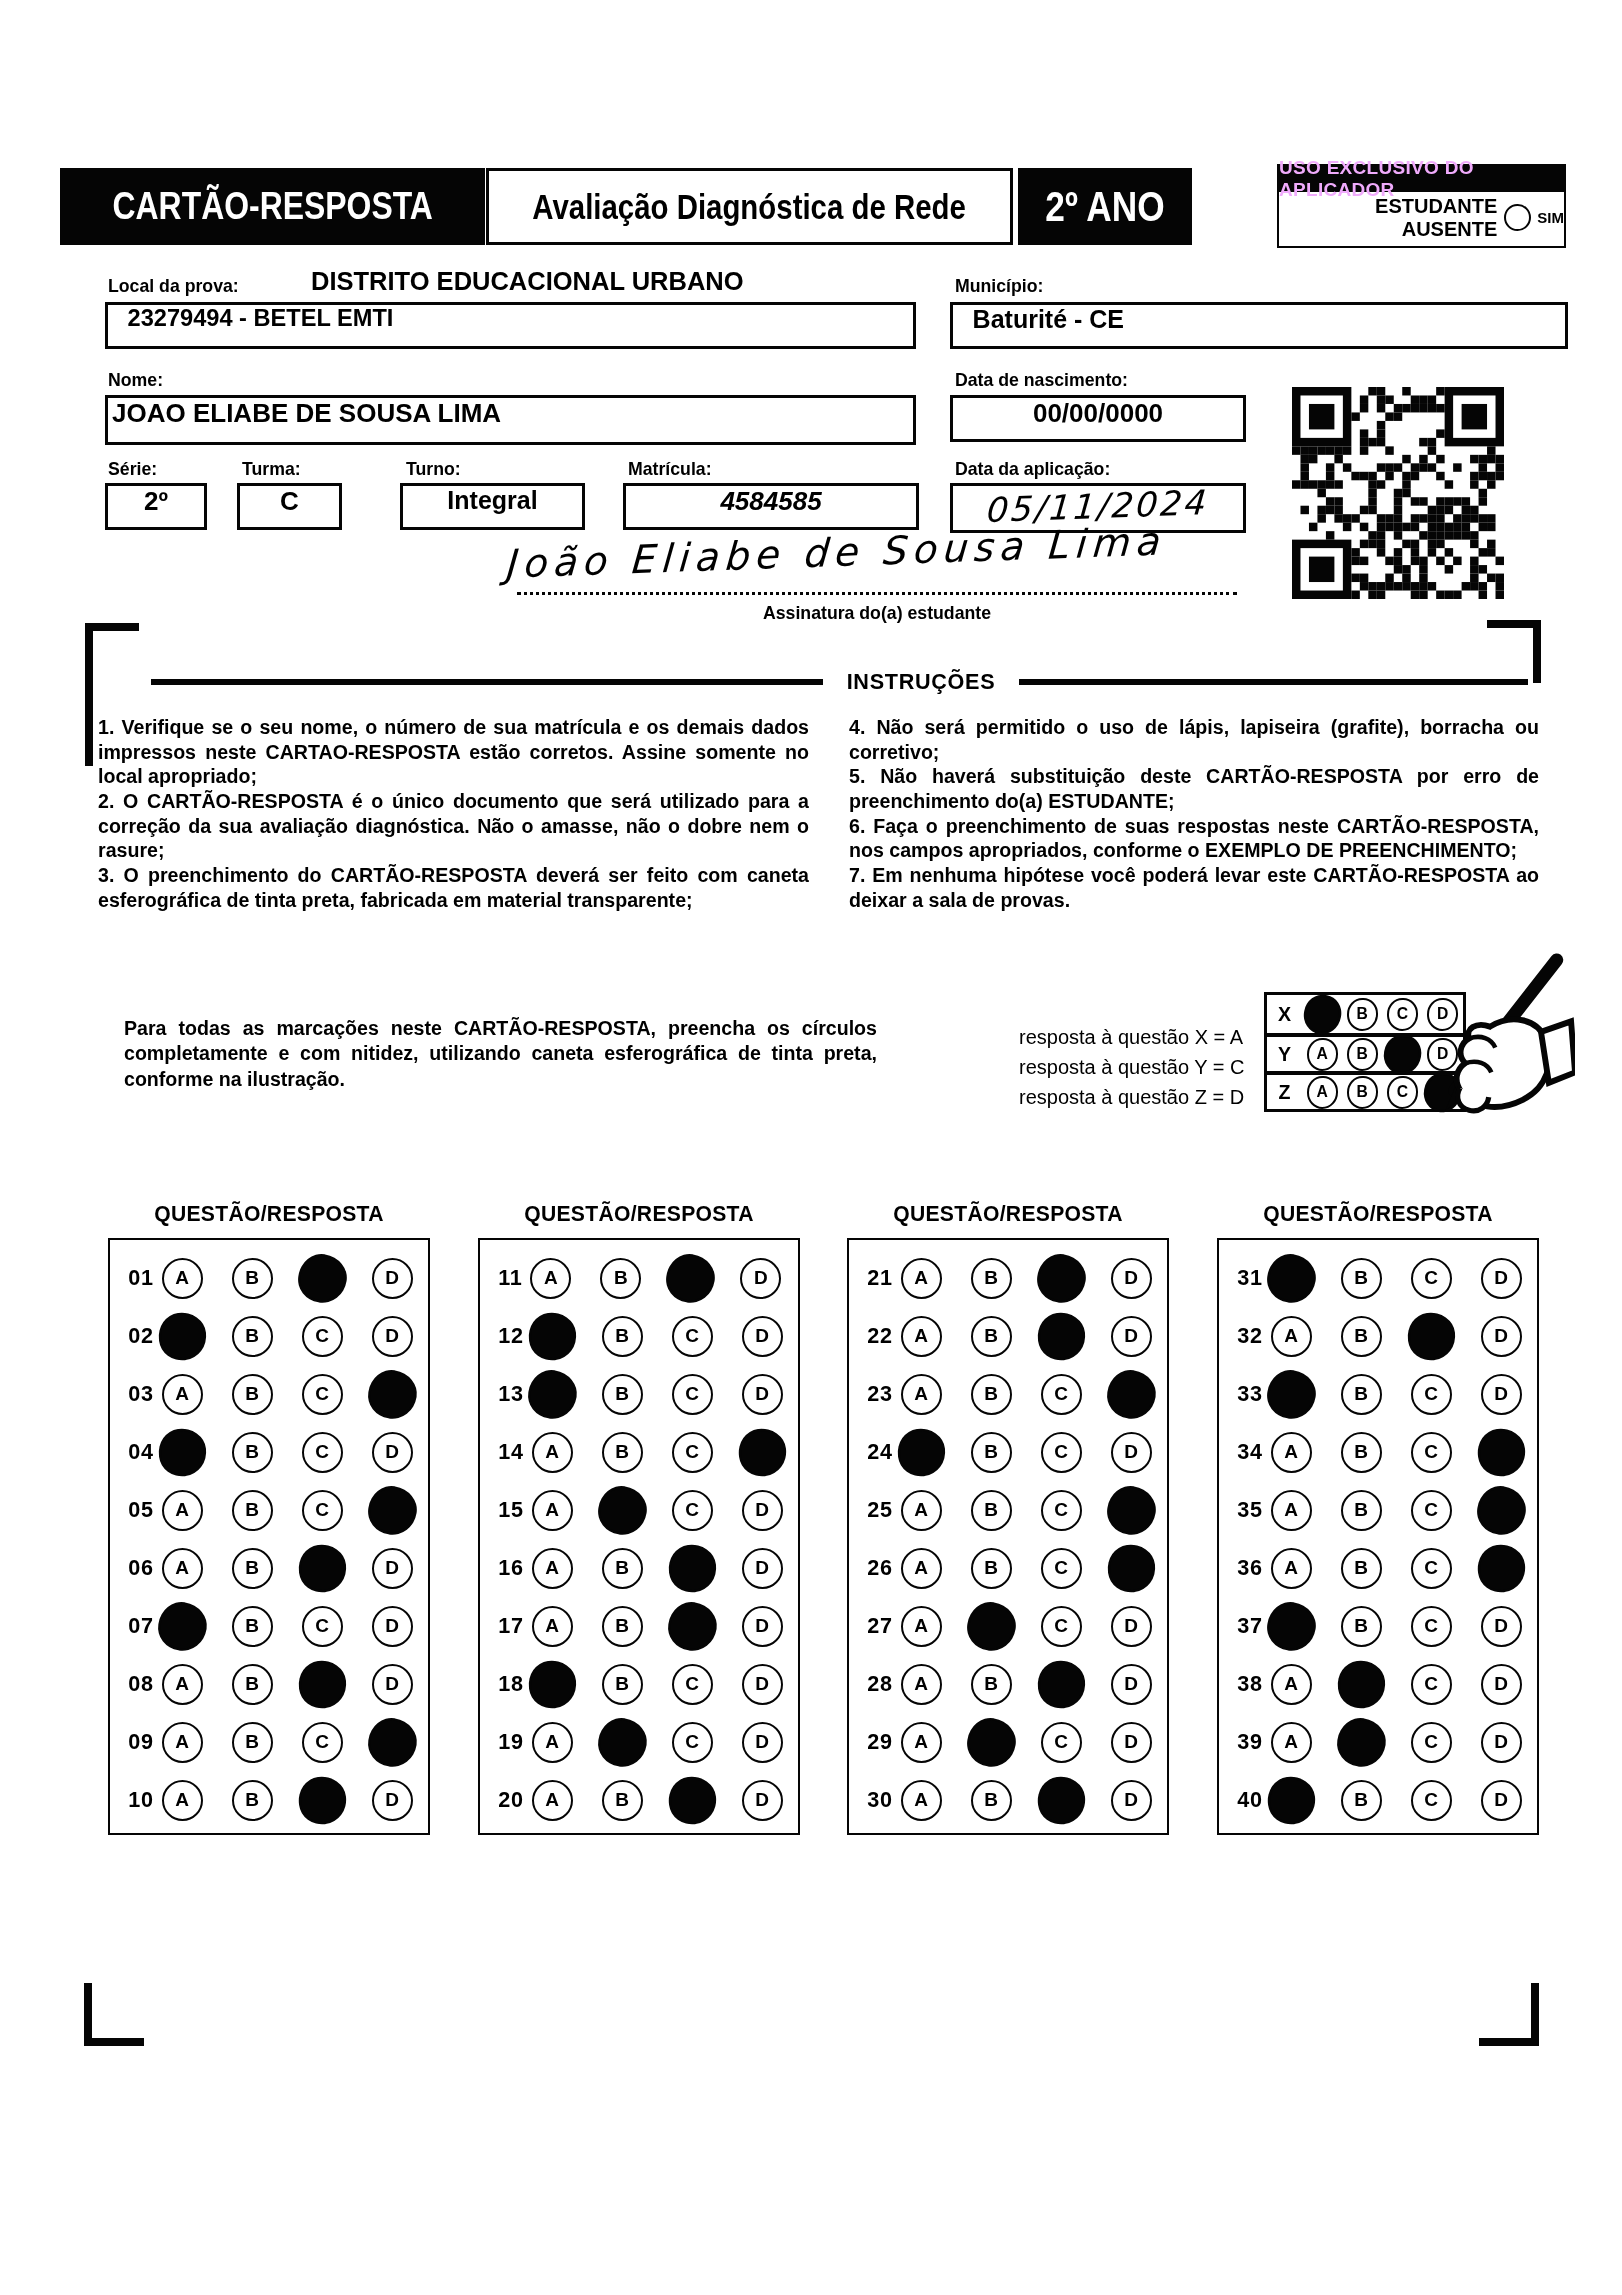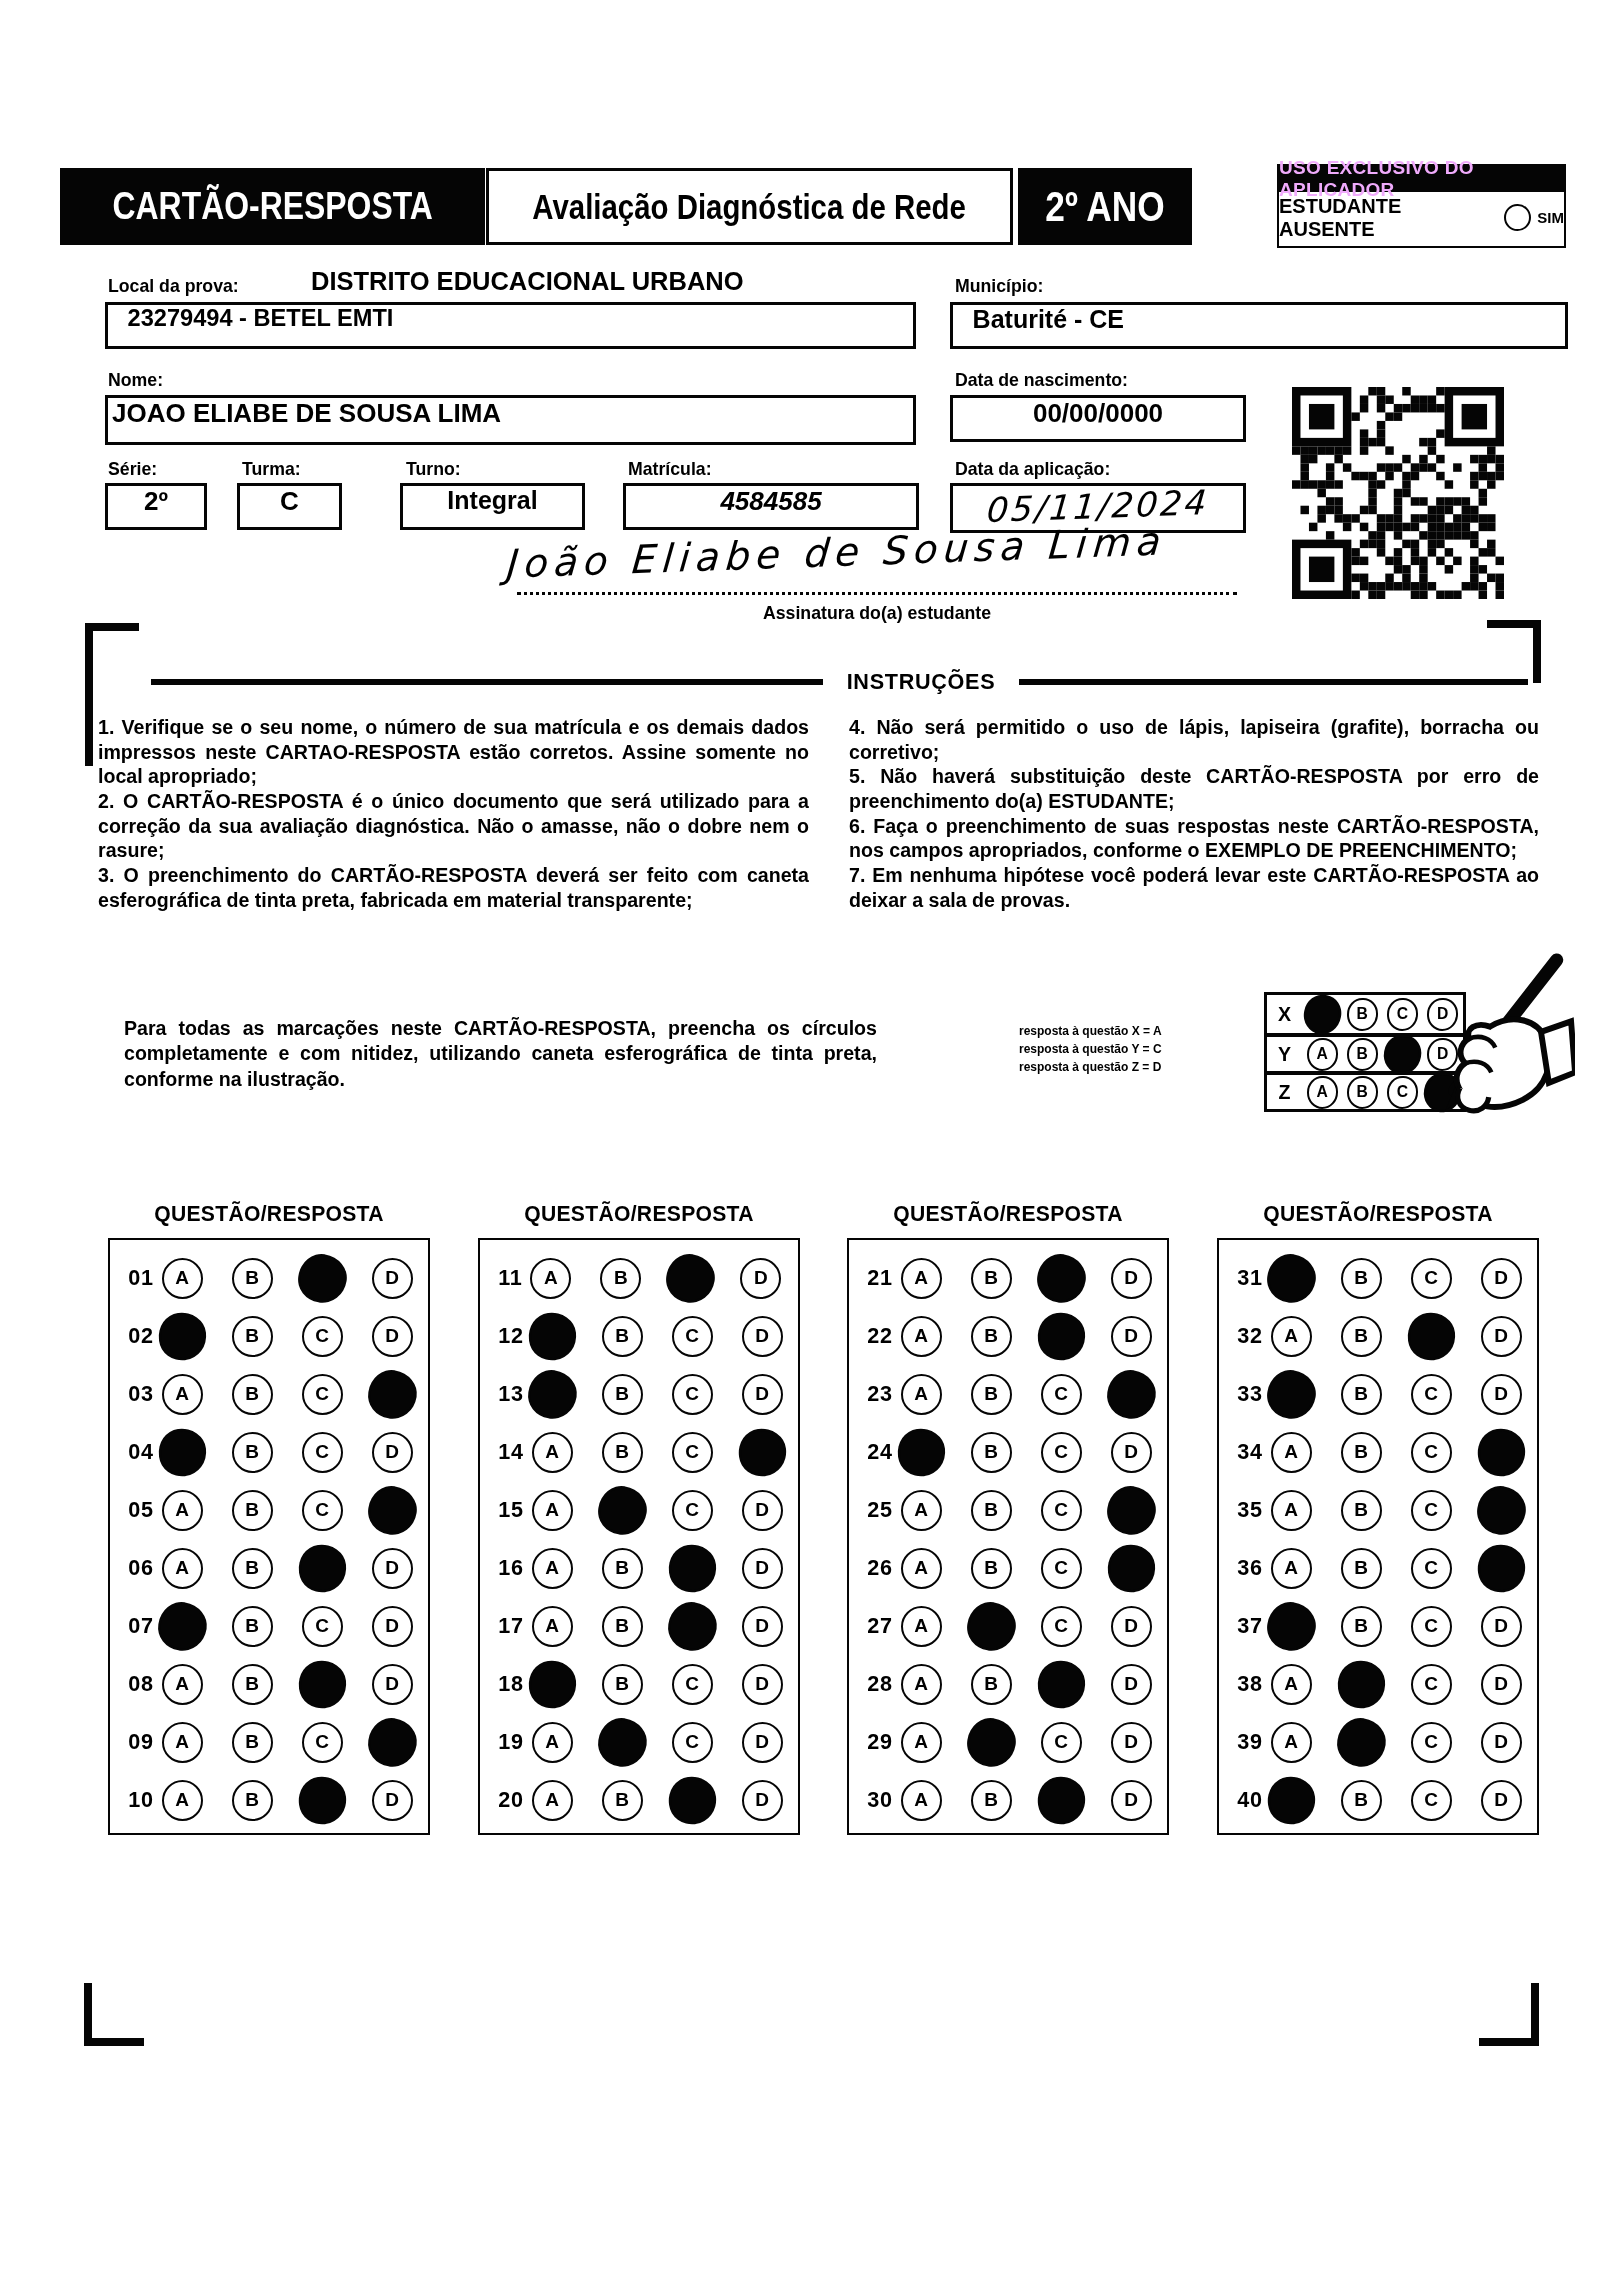"ESTUDANTE AUSENTE" span.bold { text-align: none -> right }
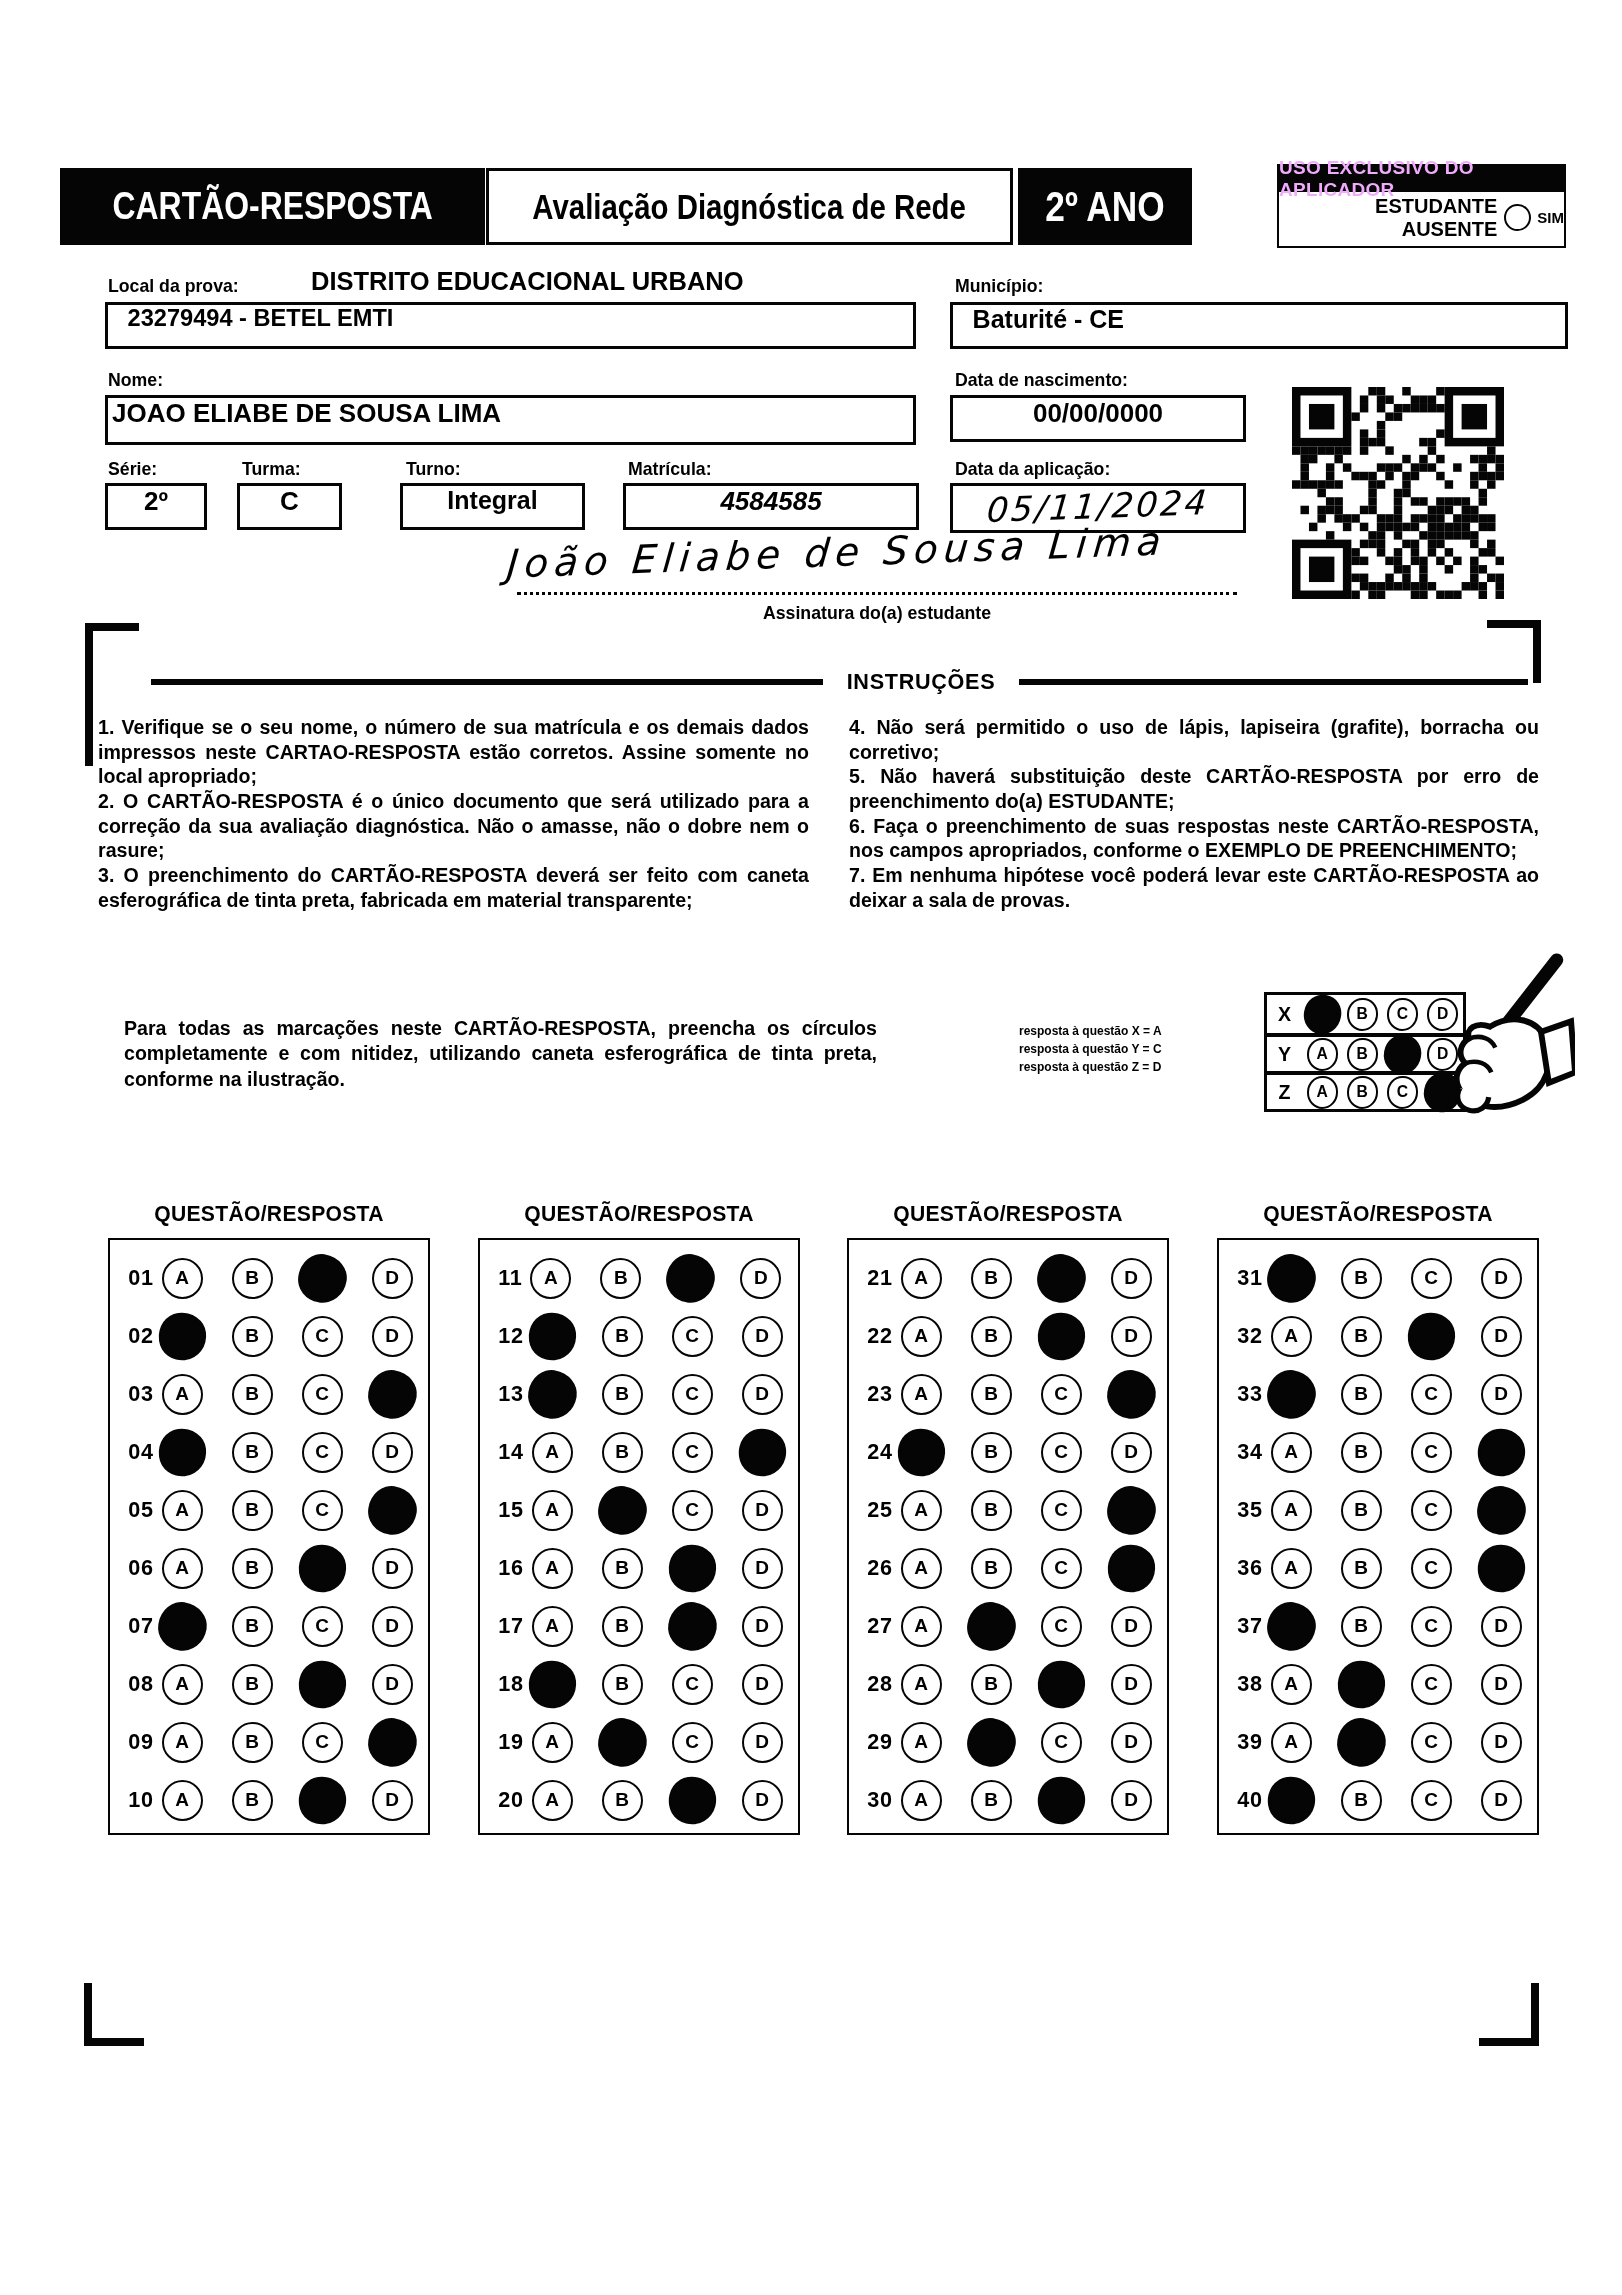"resposta à questão X =" .legend div { font-size: 12px -> 20px; font-weight: 700 -> 400 }
